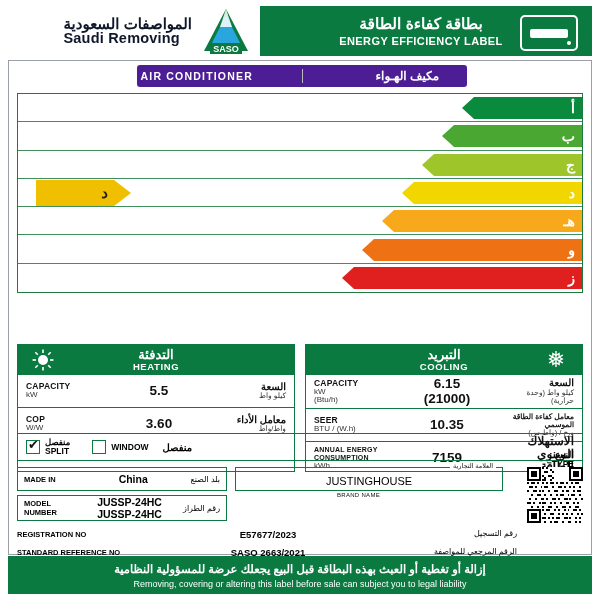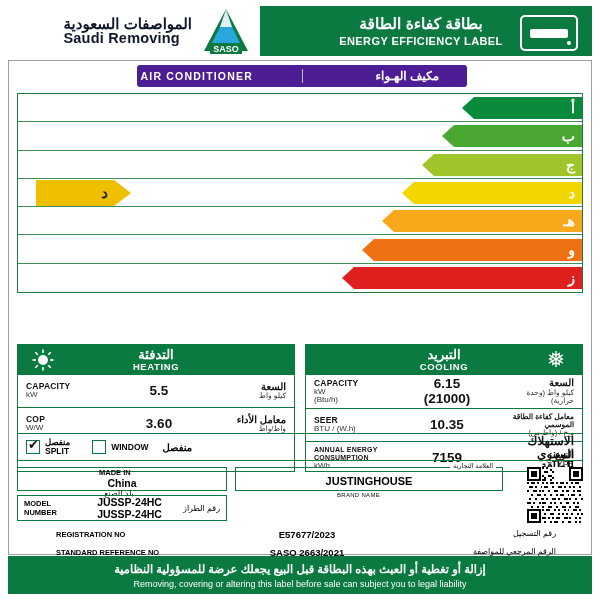"TYPE :" .typelab .b { font-weight: normal -> bold }
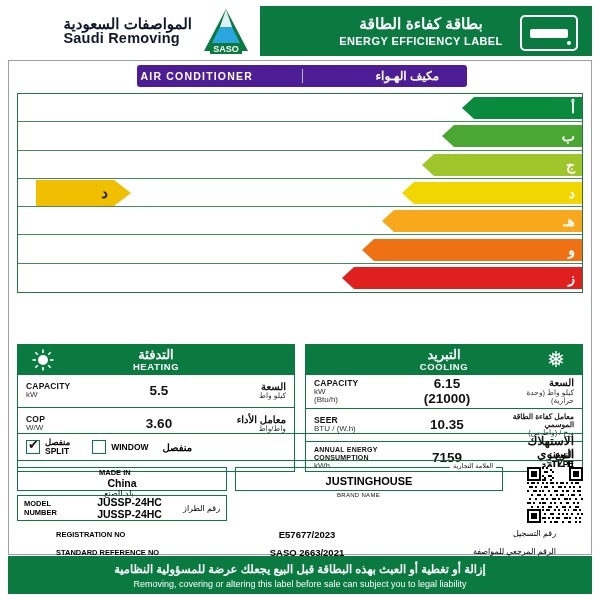"MADE IN" div.ibox { flex-direction: column -> none }
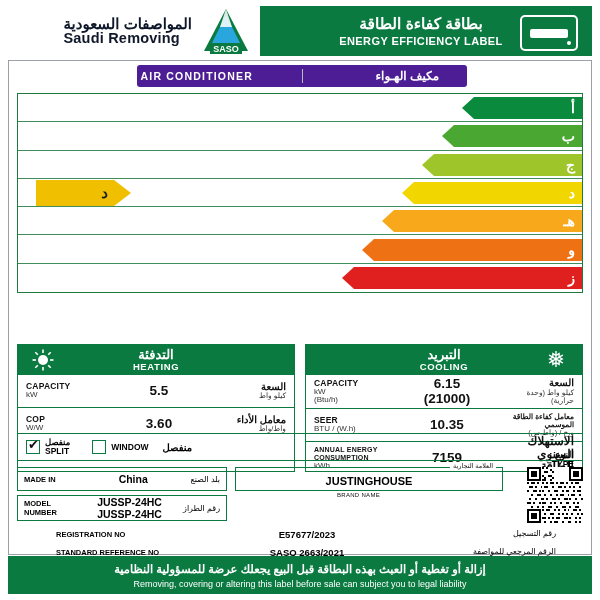"JUSTINGHOUSE" .brandbox .bval { font-weight: bold -> normal }
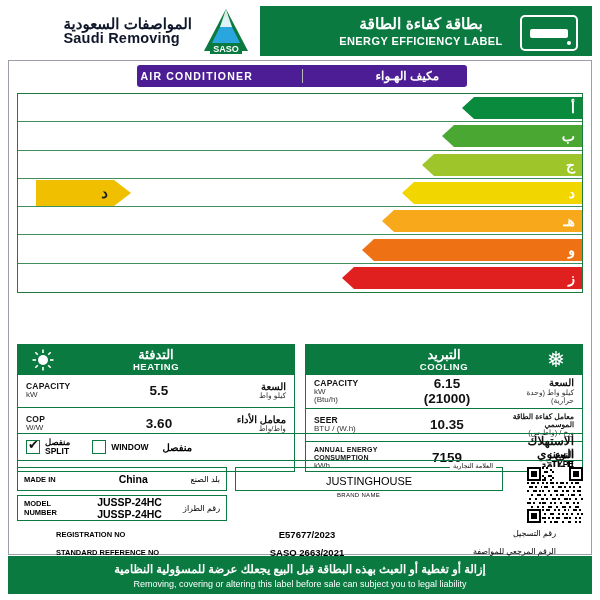"REGISTRATION NO" .regrow { margin-left: 39px -> none }
